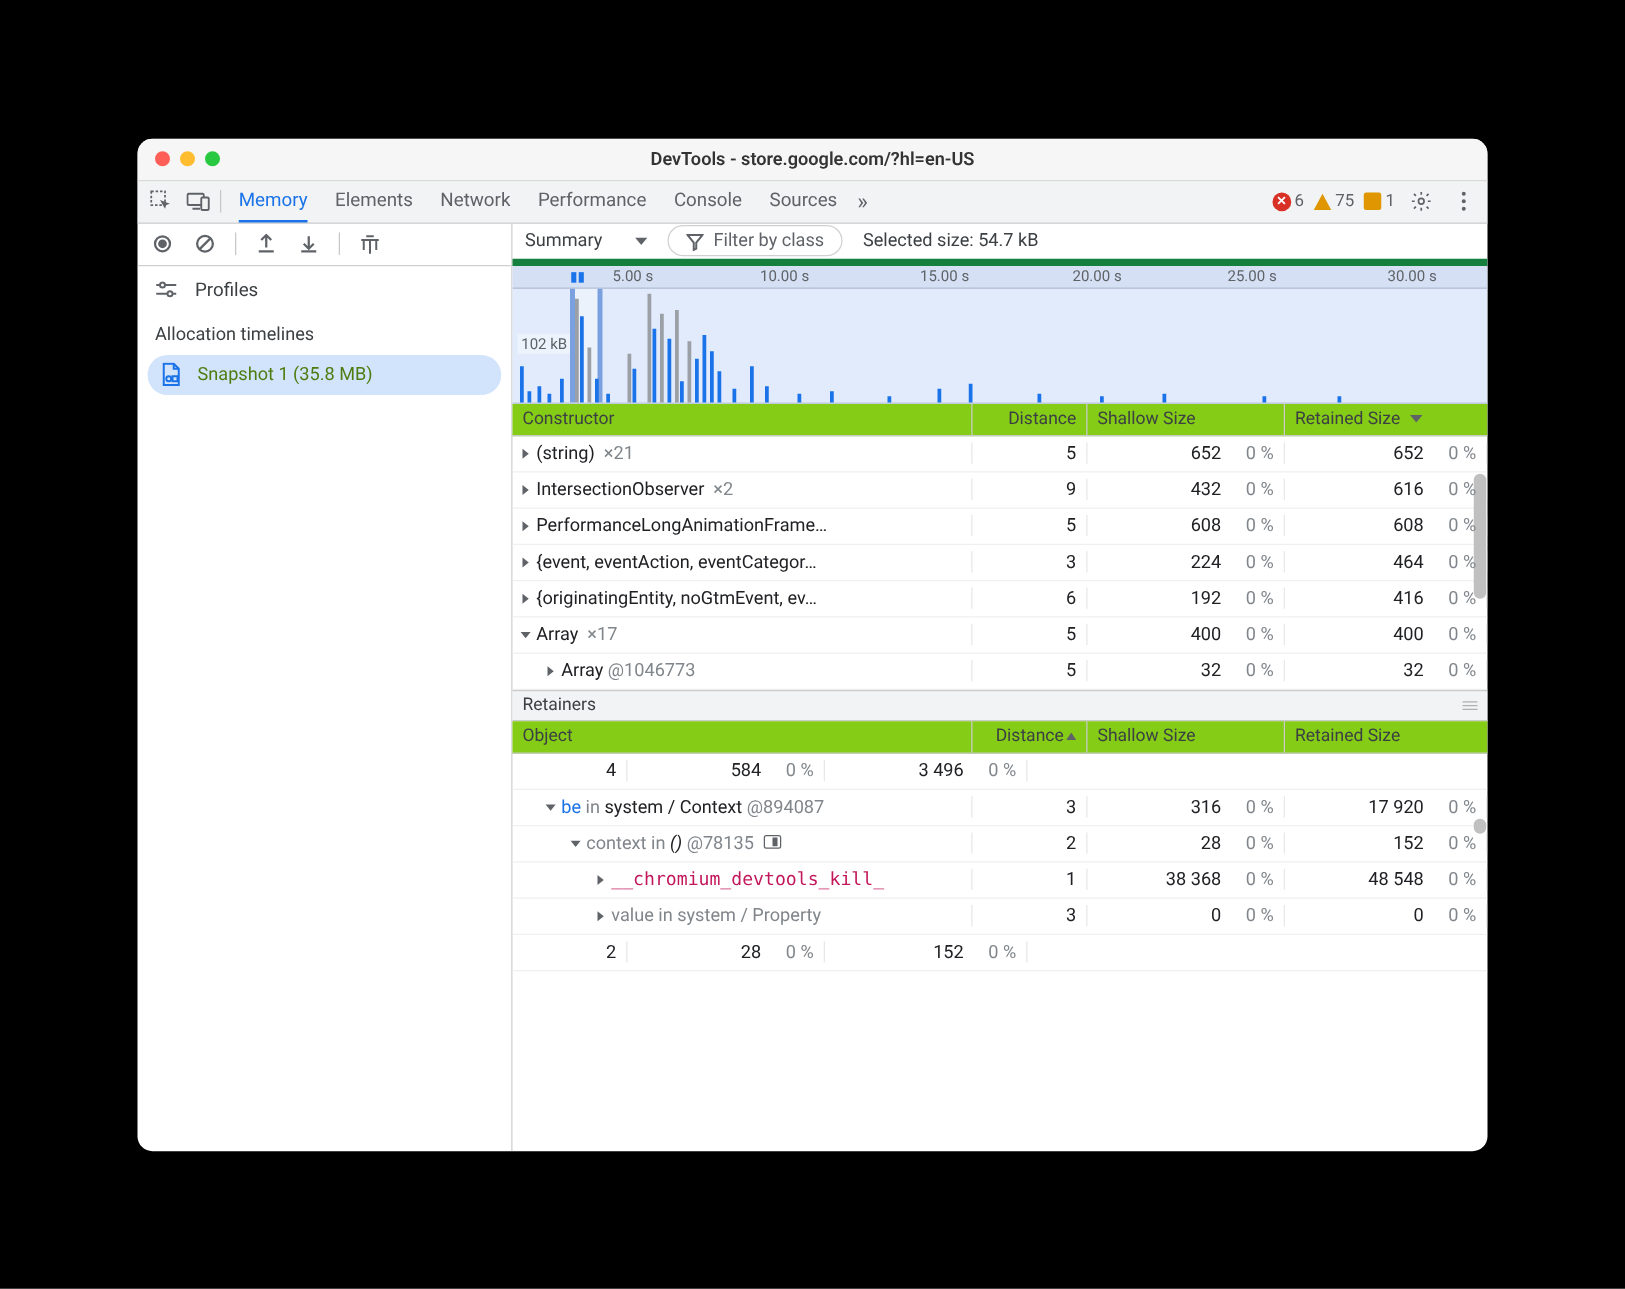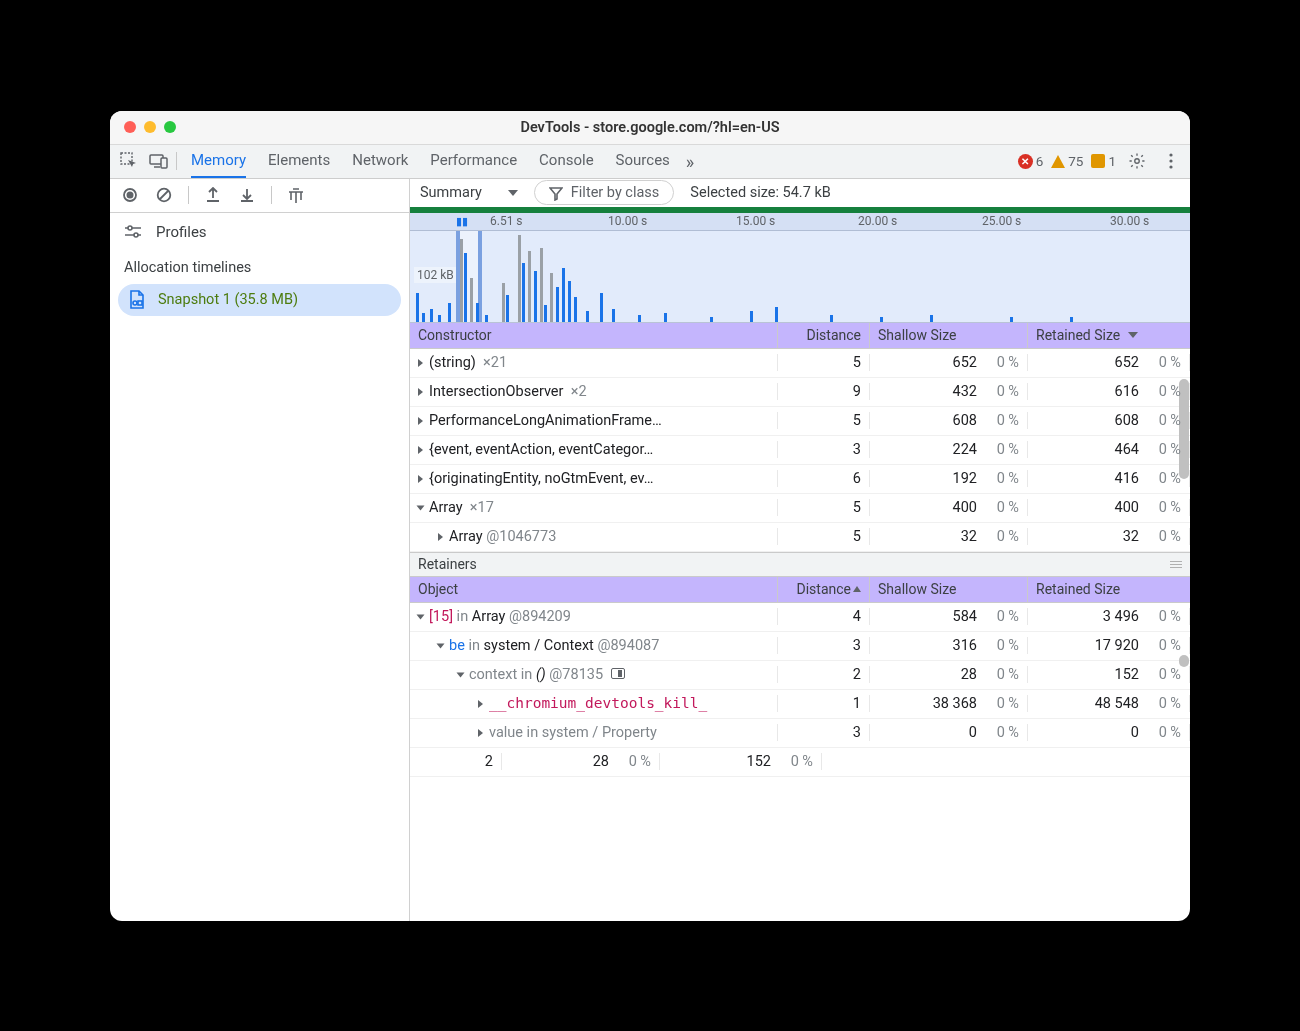"6.51 s" span.tick { text: 6.51 -> 5.00 }
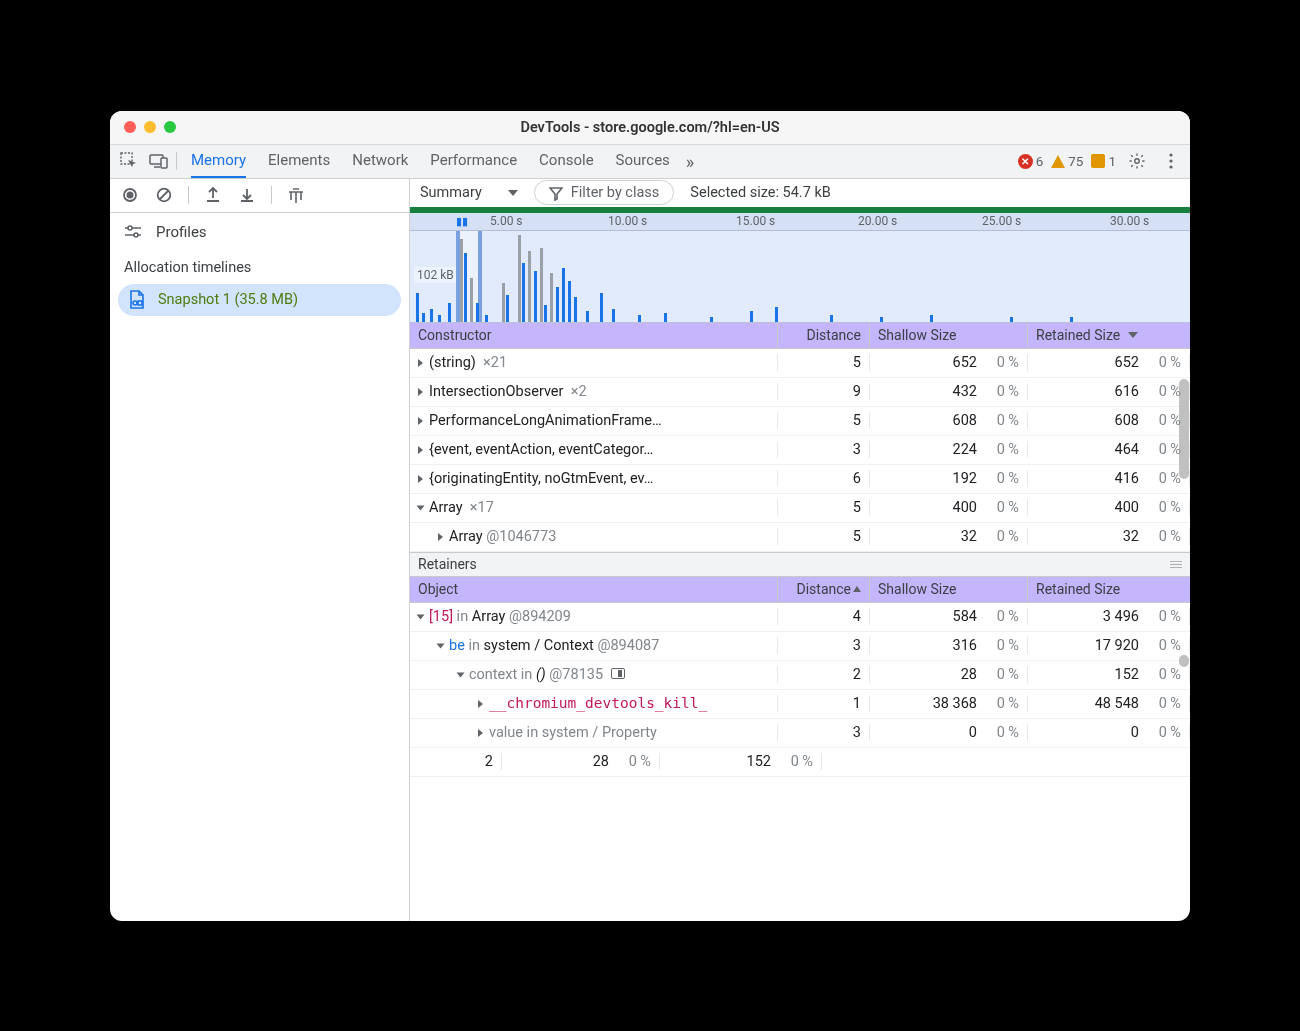"Constructor" .table-hdr { background: #c4b5fd -> #84cc16 }
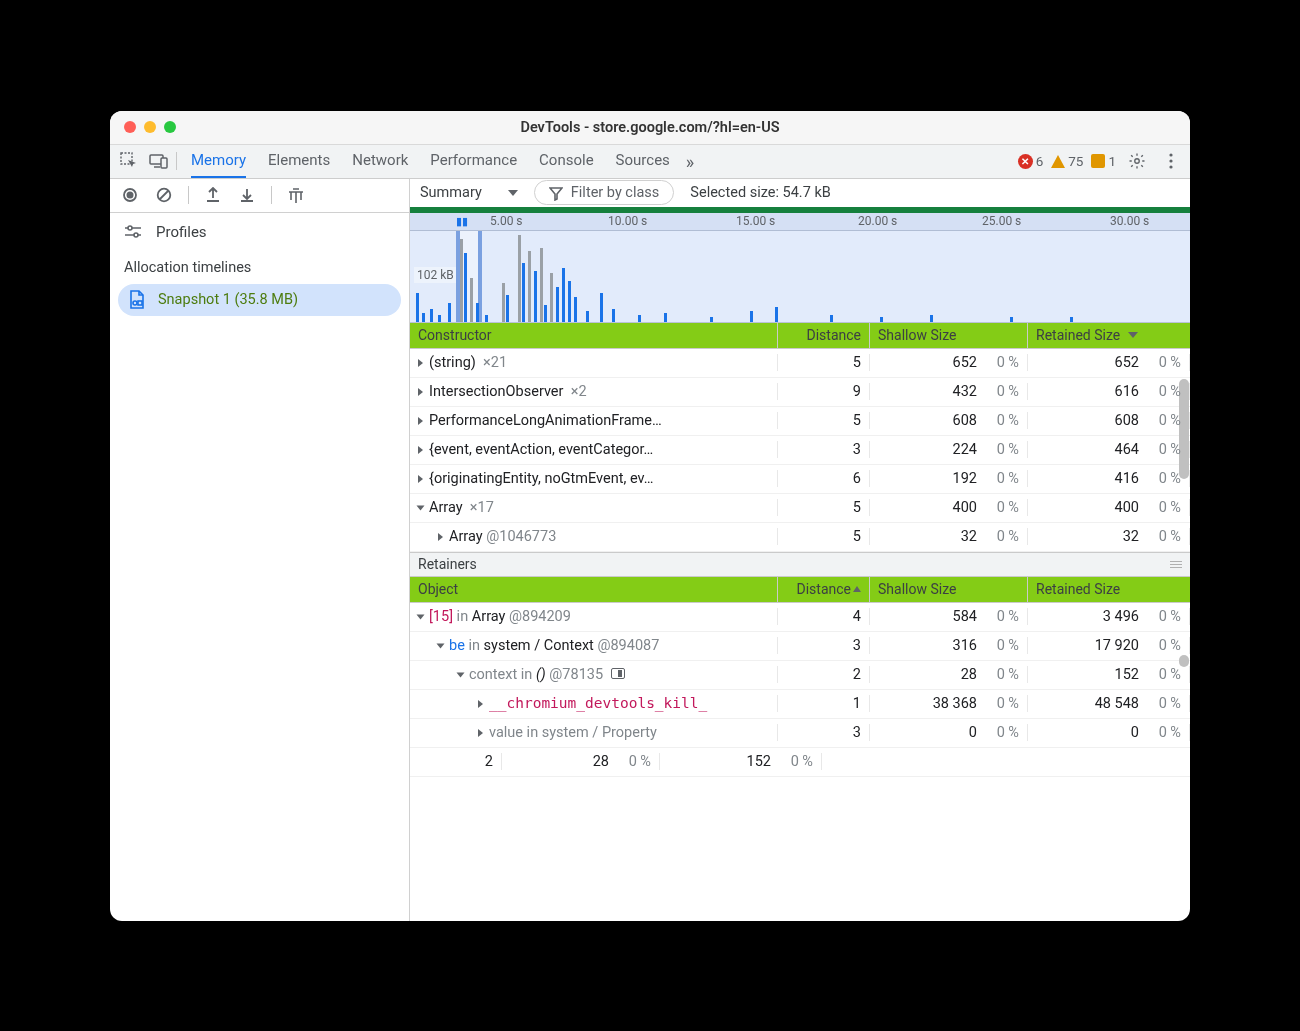"[15] in Array @894209" div.col { html: <div> <span></span> <span><span>[15]</span> <span>in</span> Array <span>@894209</span></span> </div> -> none }
